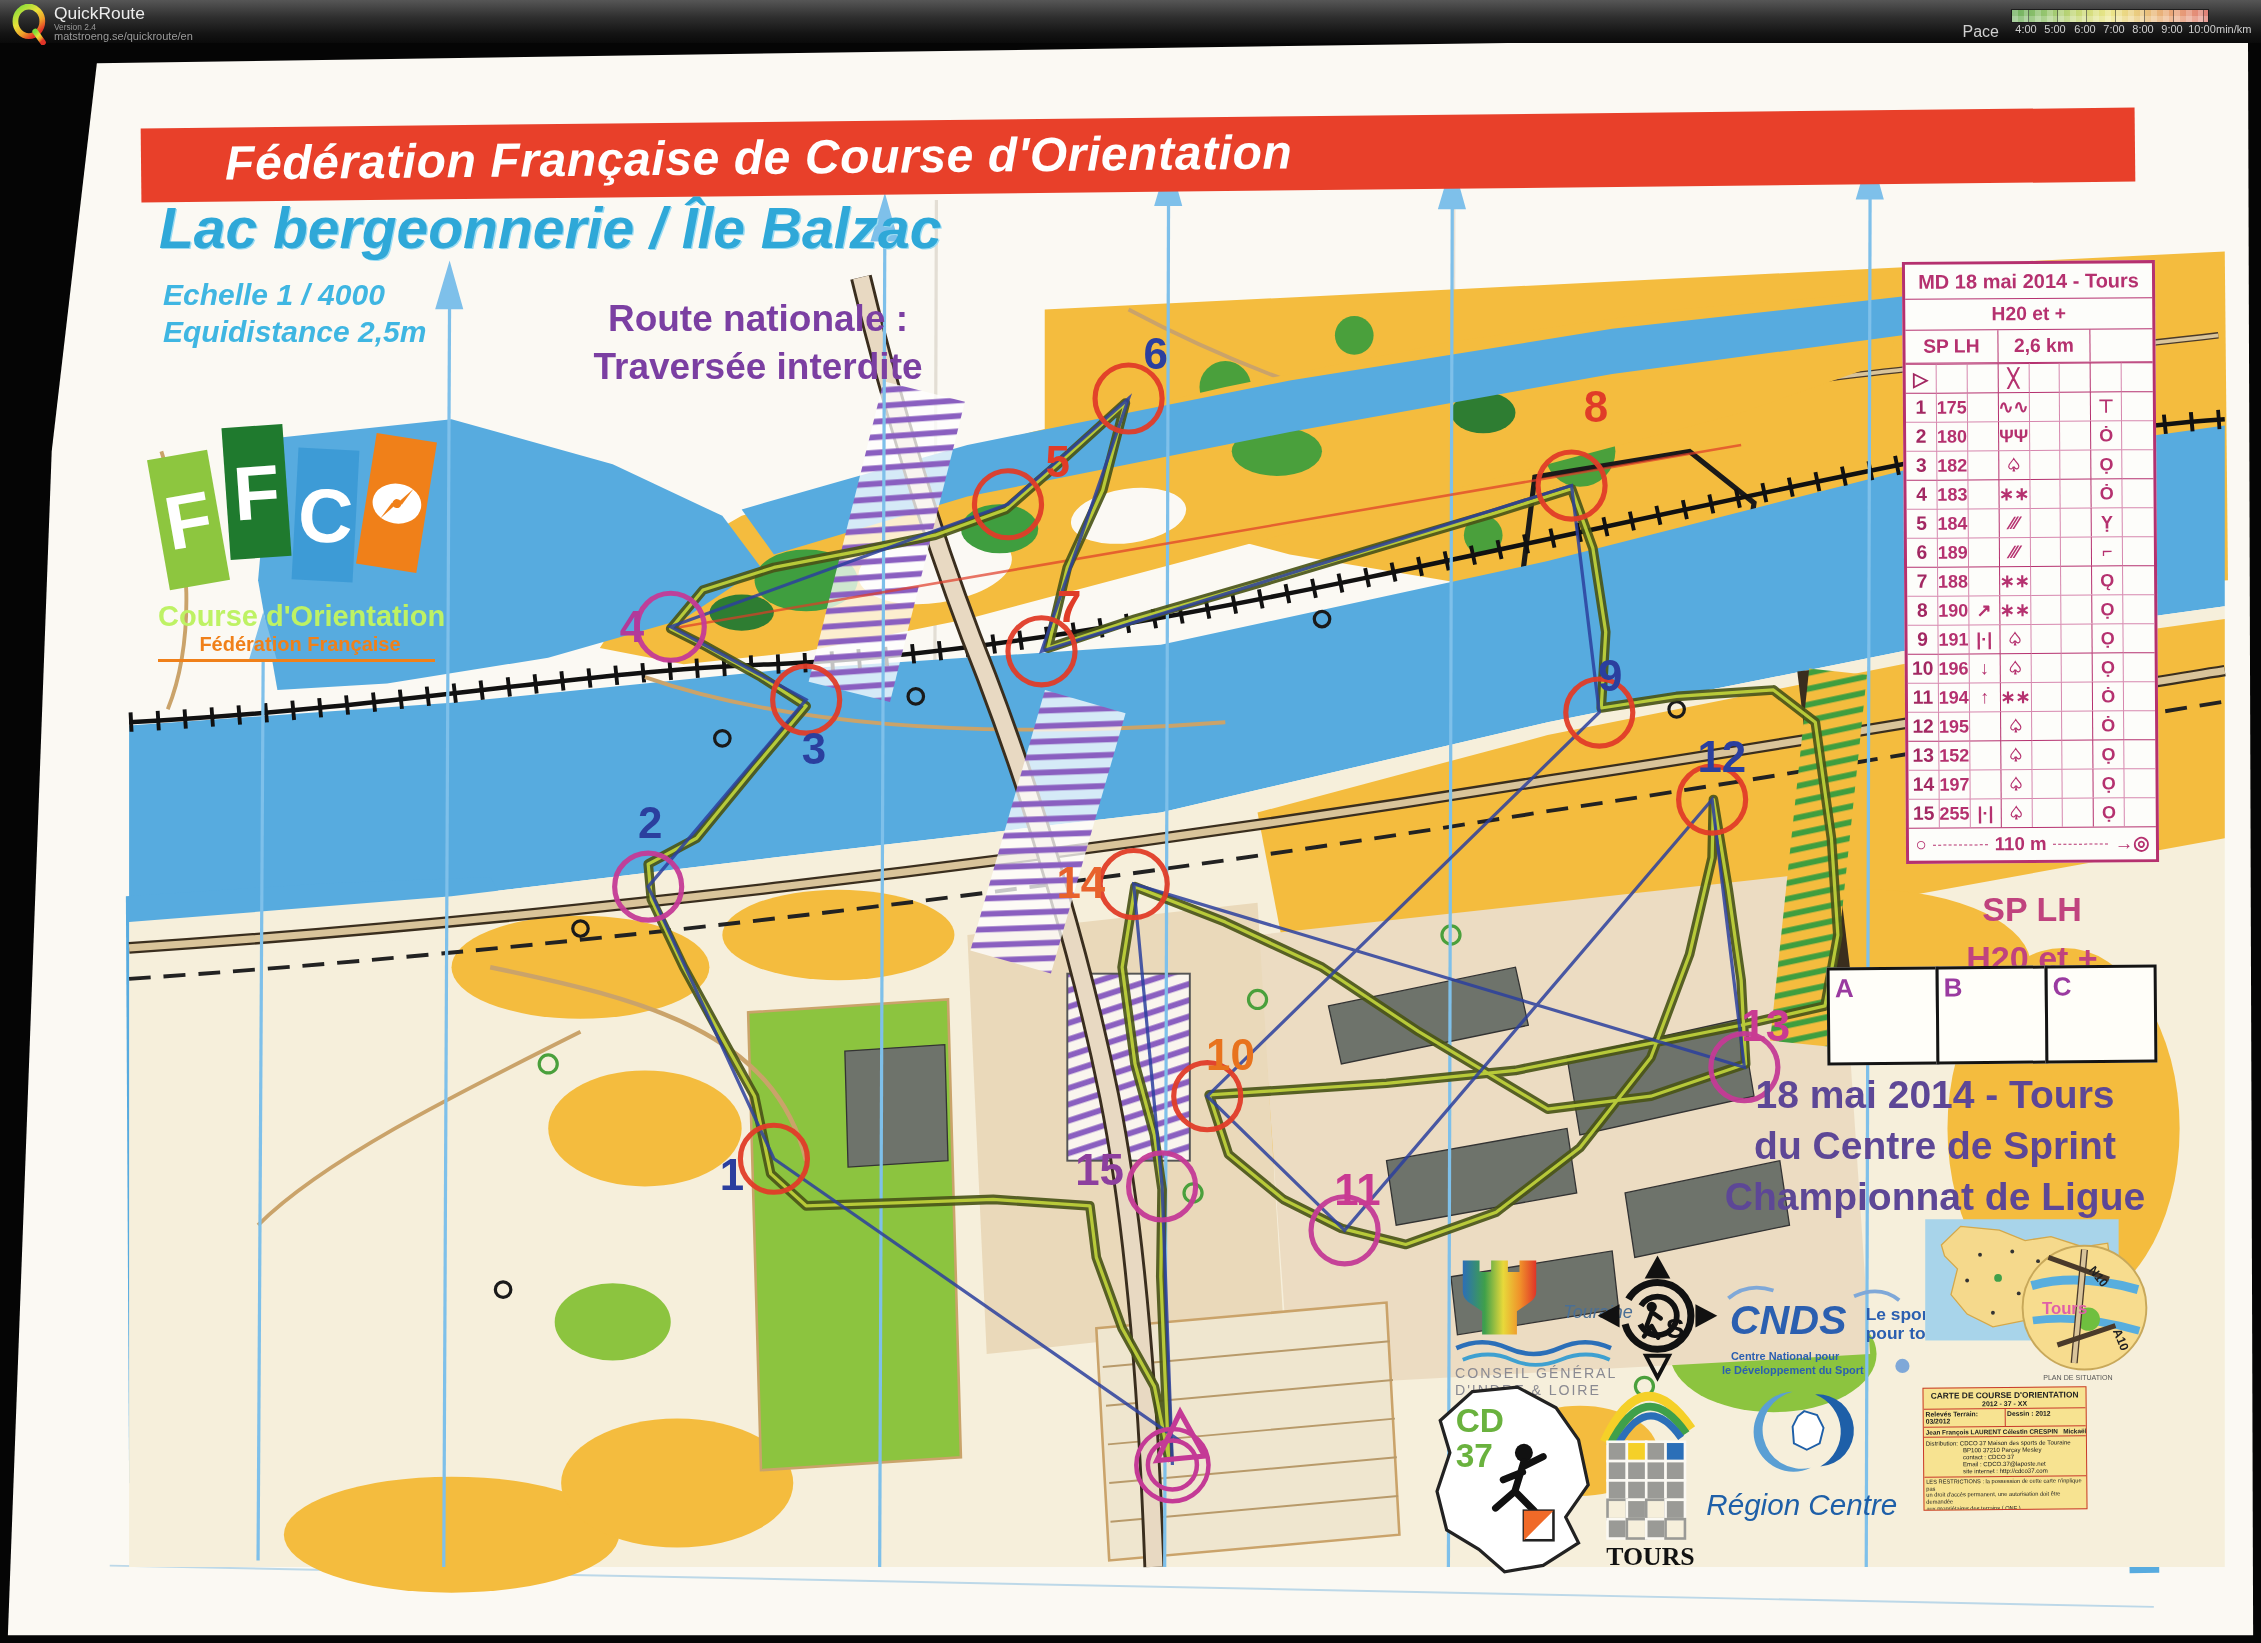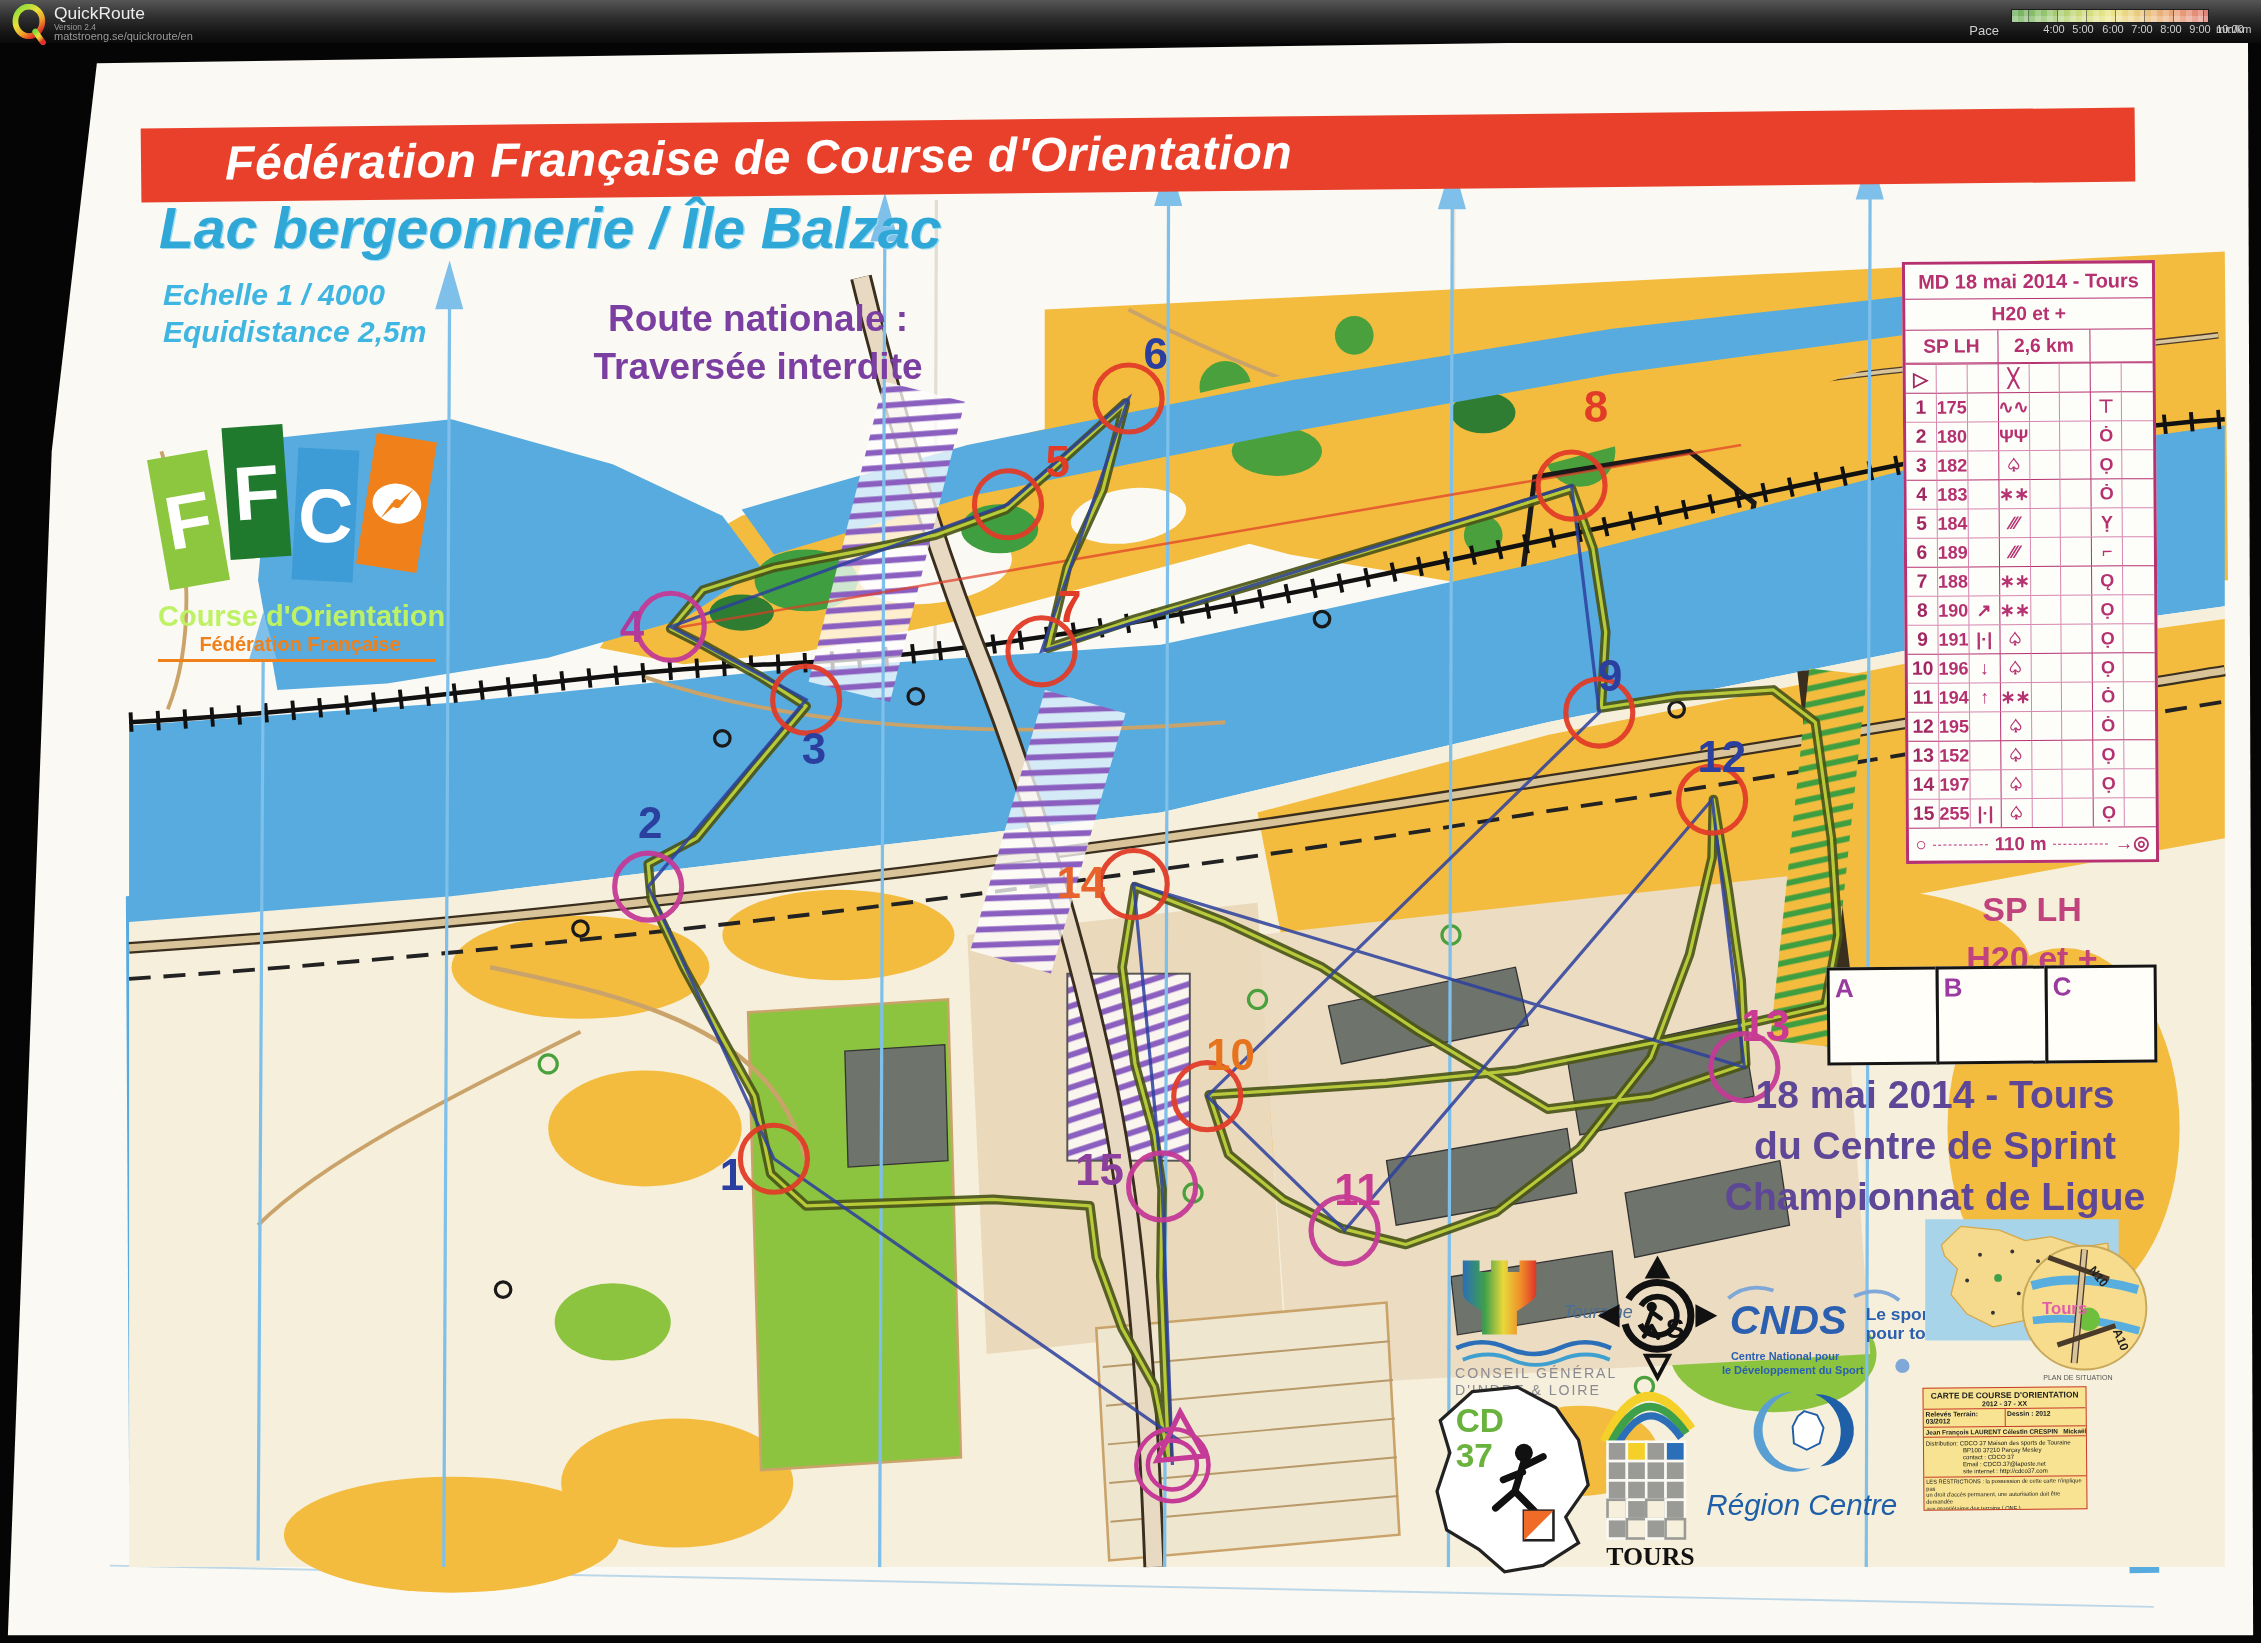"Pace" .pace-label { font-size: 13px -> 16px }
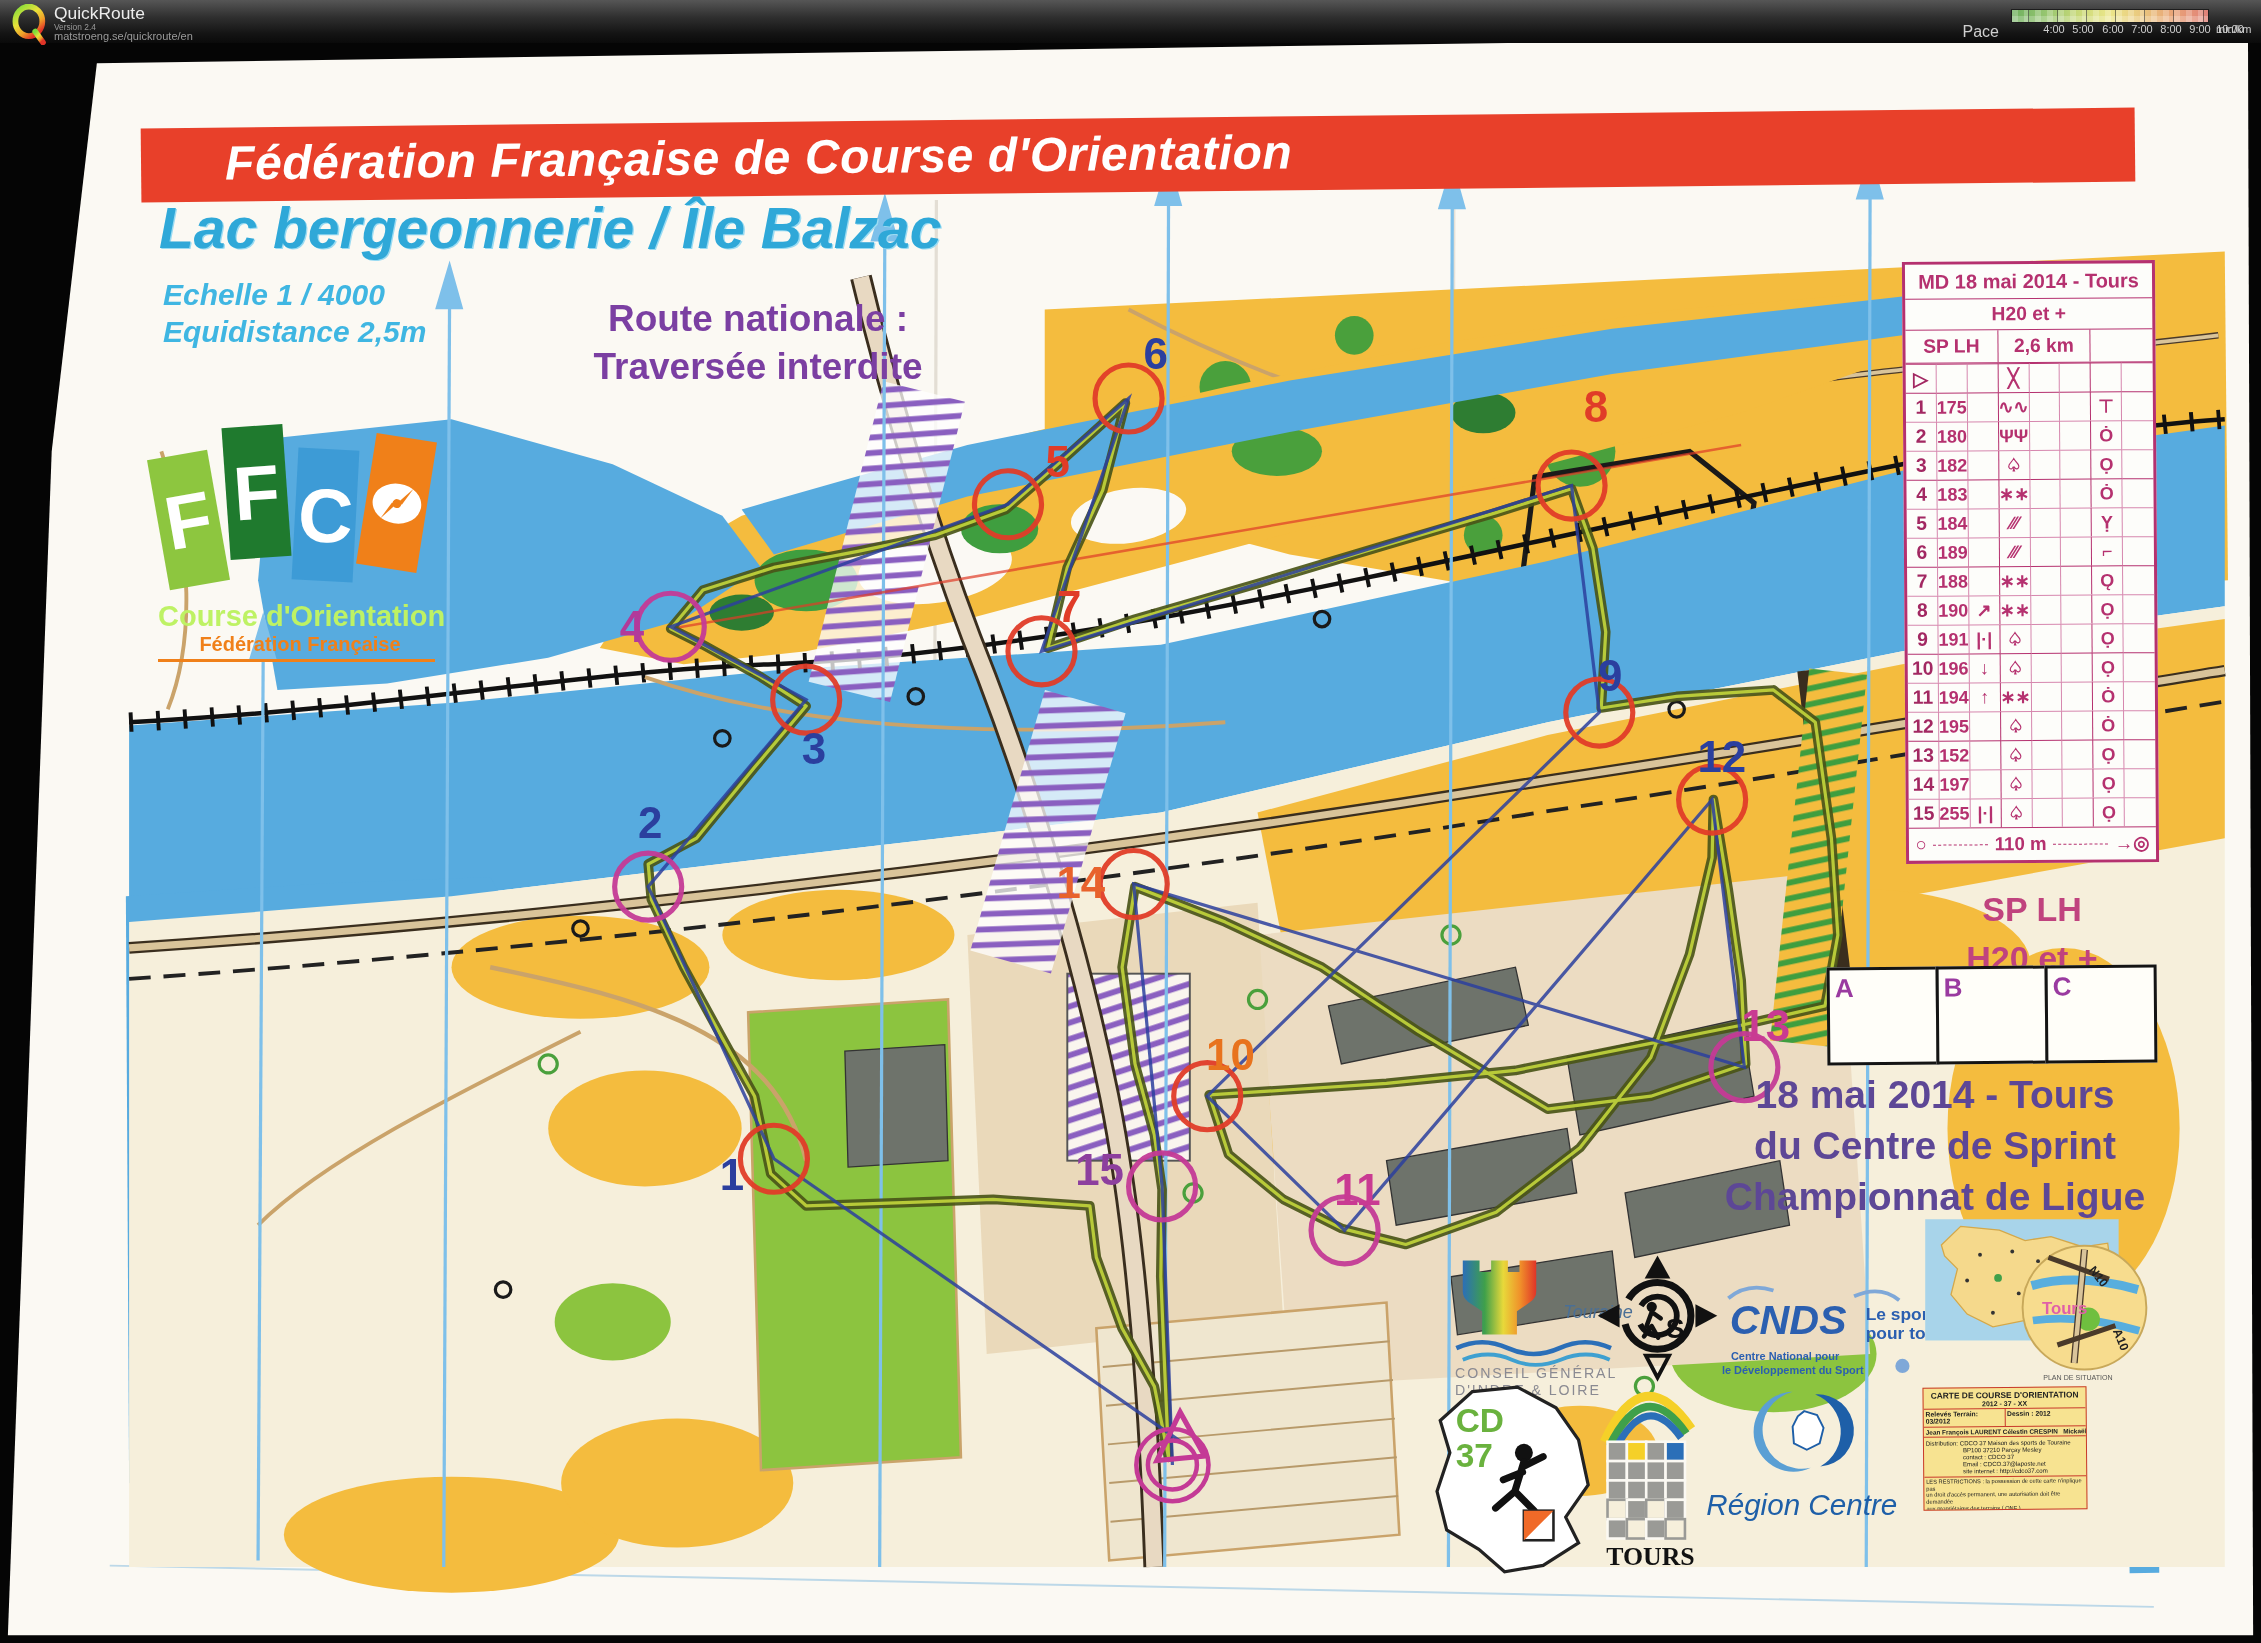"4:00" .pace-ticklabel { margin-left: 28px -> none }
